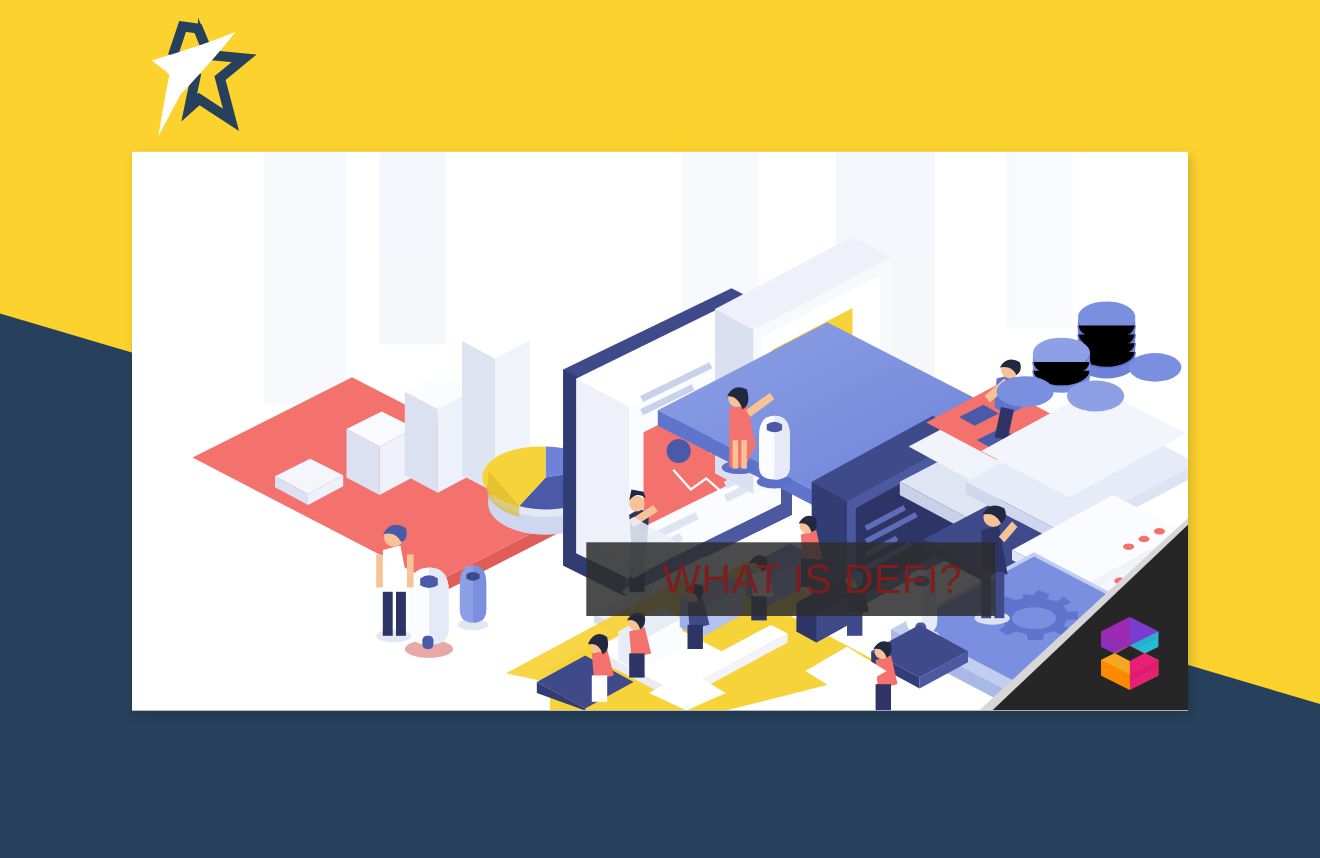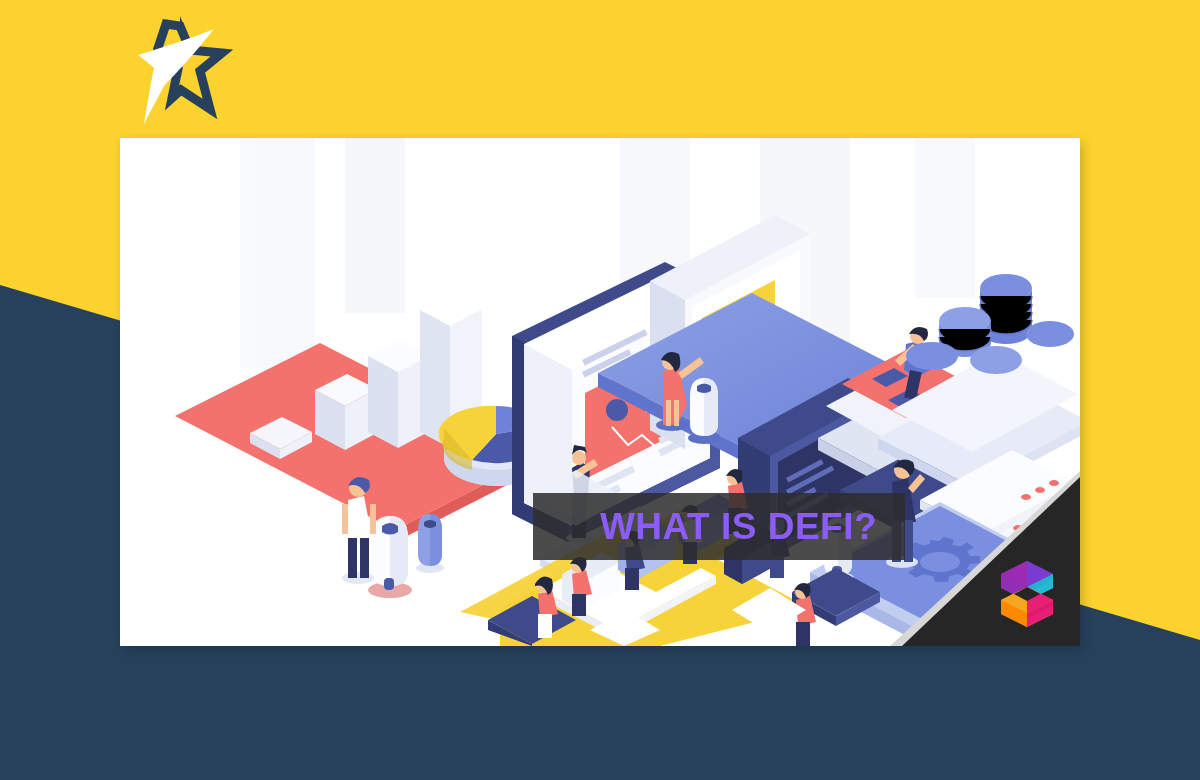"WHAT IS DEFI?" #title-text { color: #8b5cf6 -> #7f1d1d; font-weight: 700 -> 400 }
